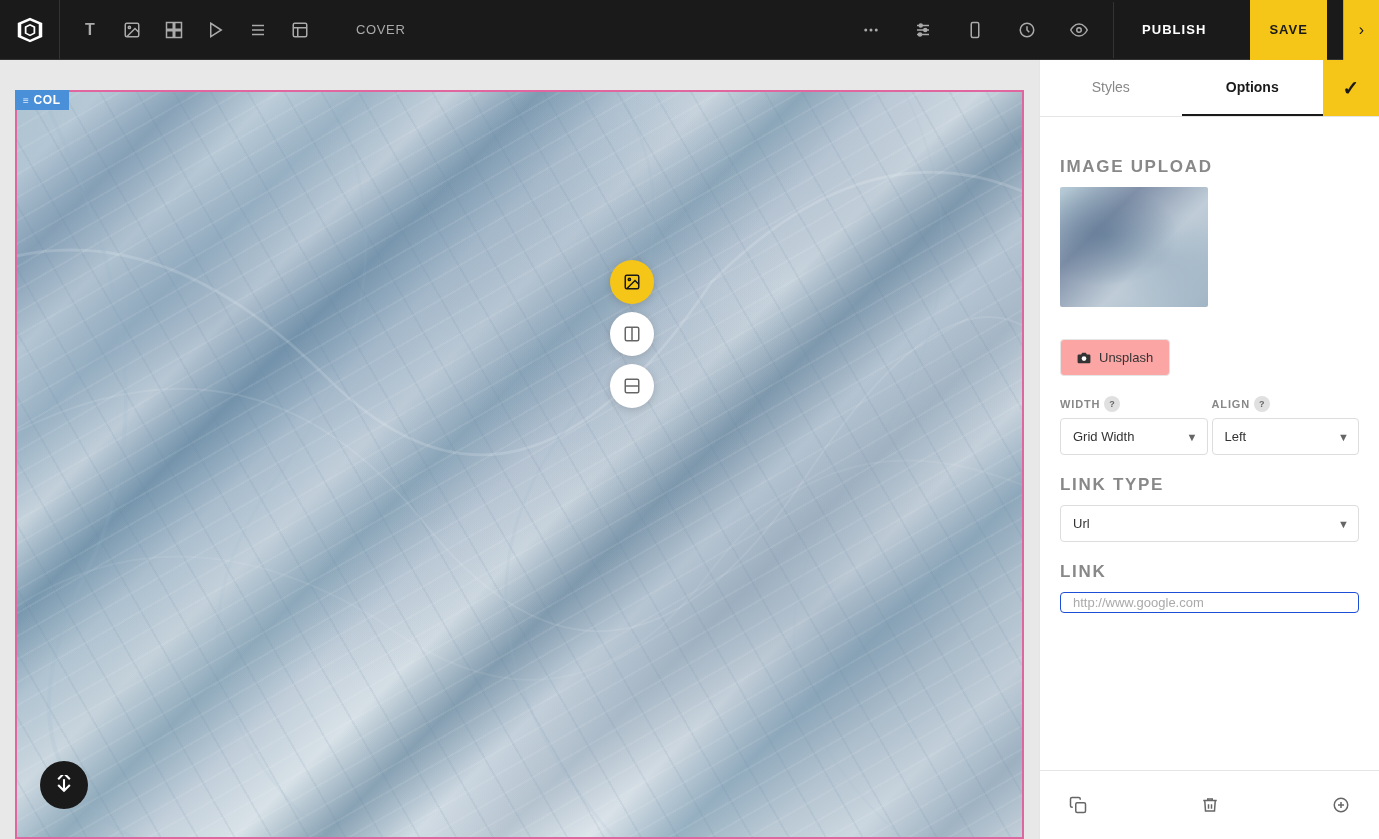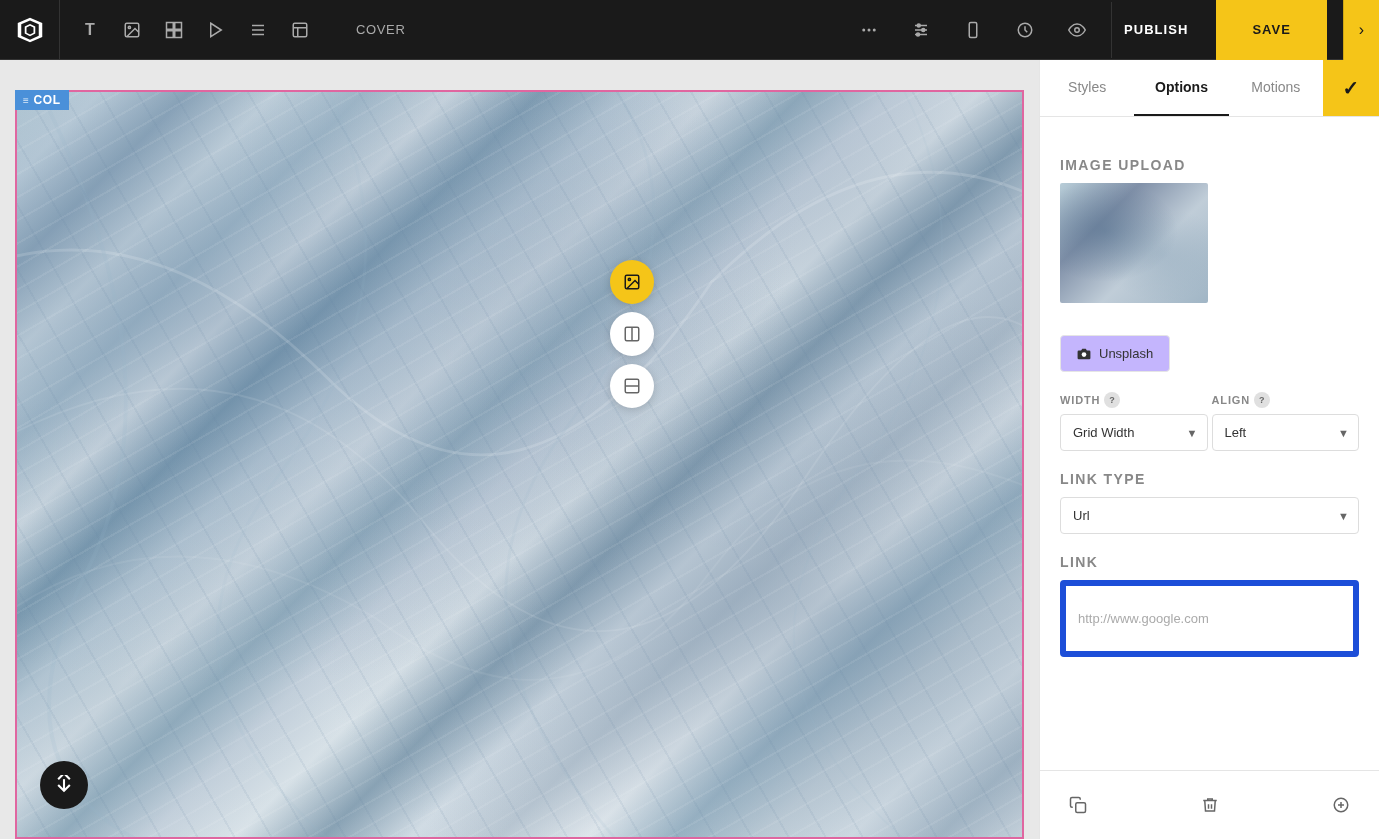"PUBLISH" .toolbar-publish-btn { padding: 0 12px -> 0 28px }
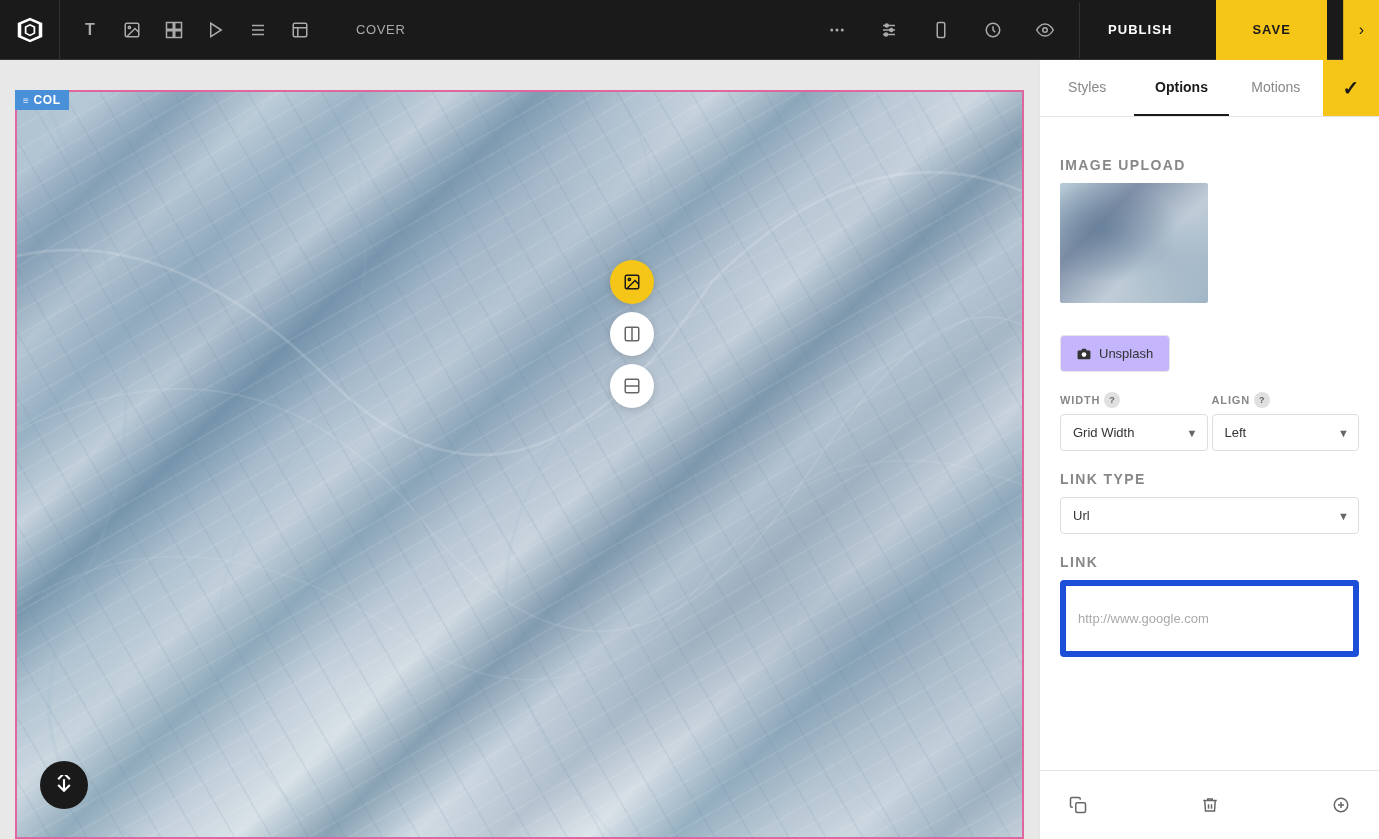"SAVE" .toolbar-save-btn { padding: 0 36px -> 0 19px }
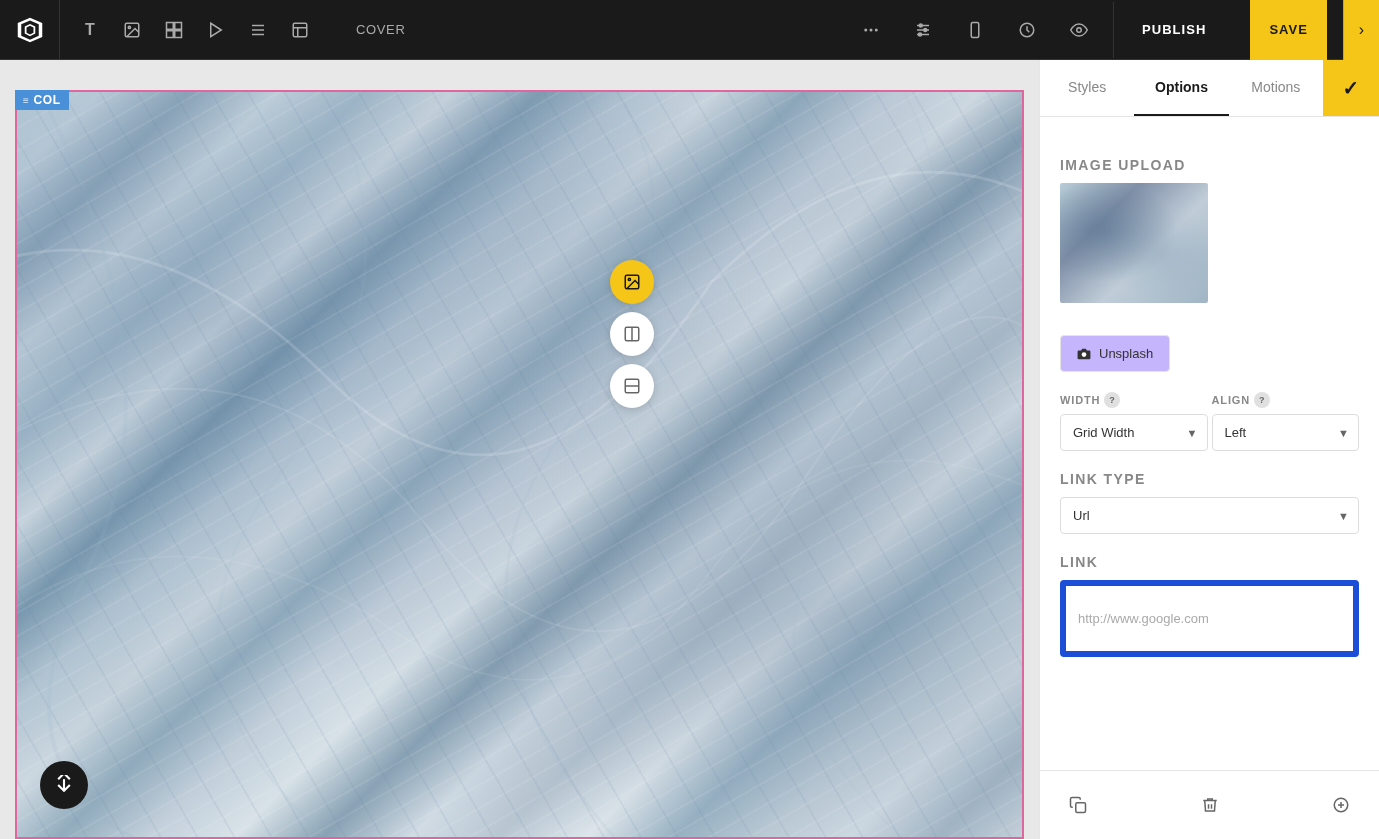"Motions" div.panel-tab { html: <div>Motions</div> -> none }
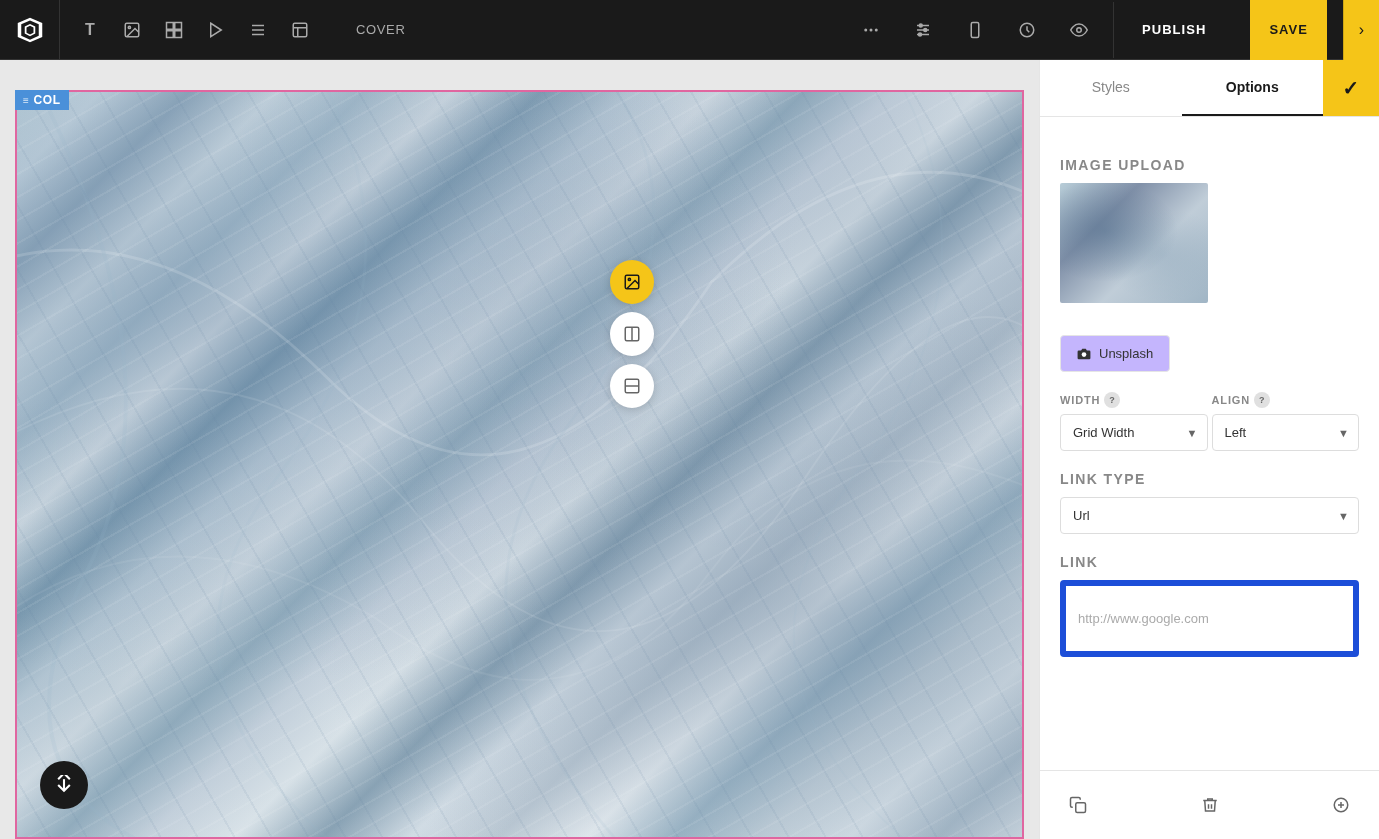"IMAGE UPLOAD" .section-label { font-size: 14px -> 17px }
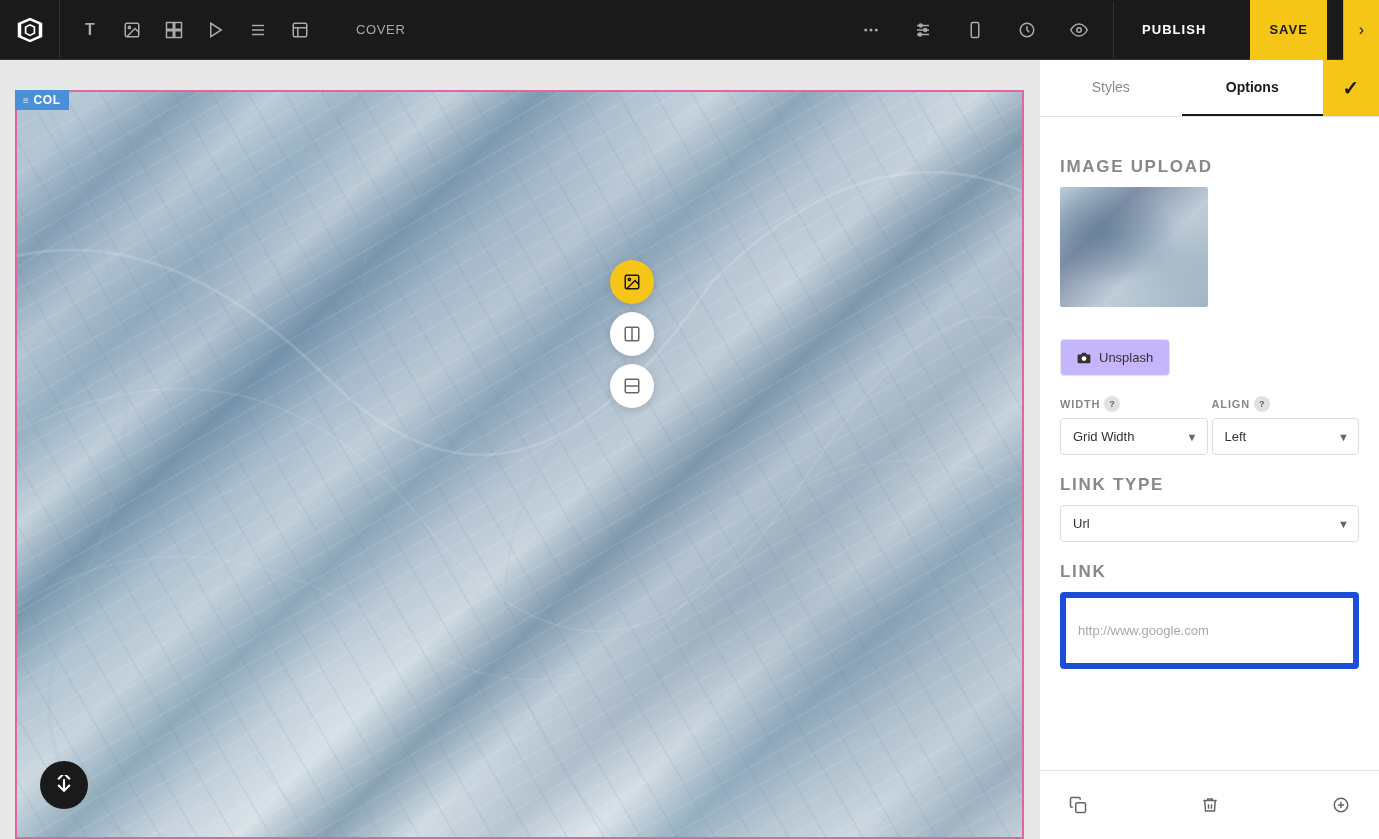"Unsplash" .unsplash-btn { background: #c4b5fd -> #fca5a5 }
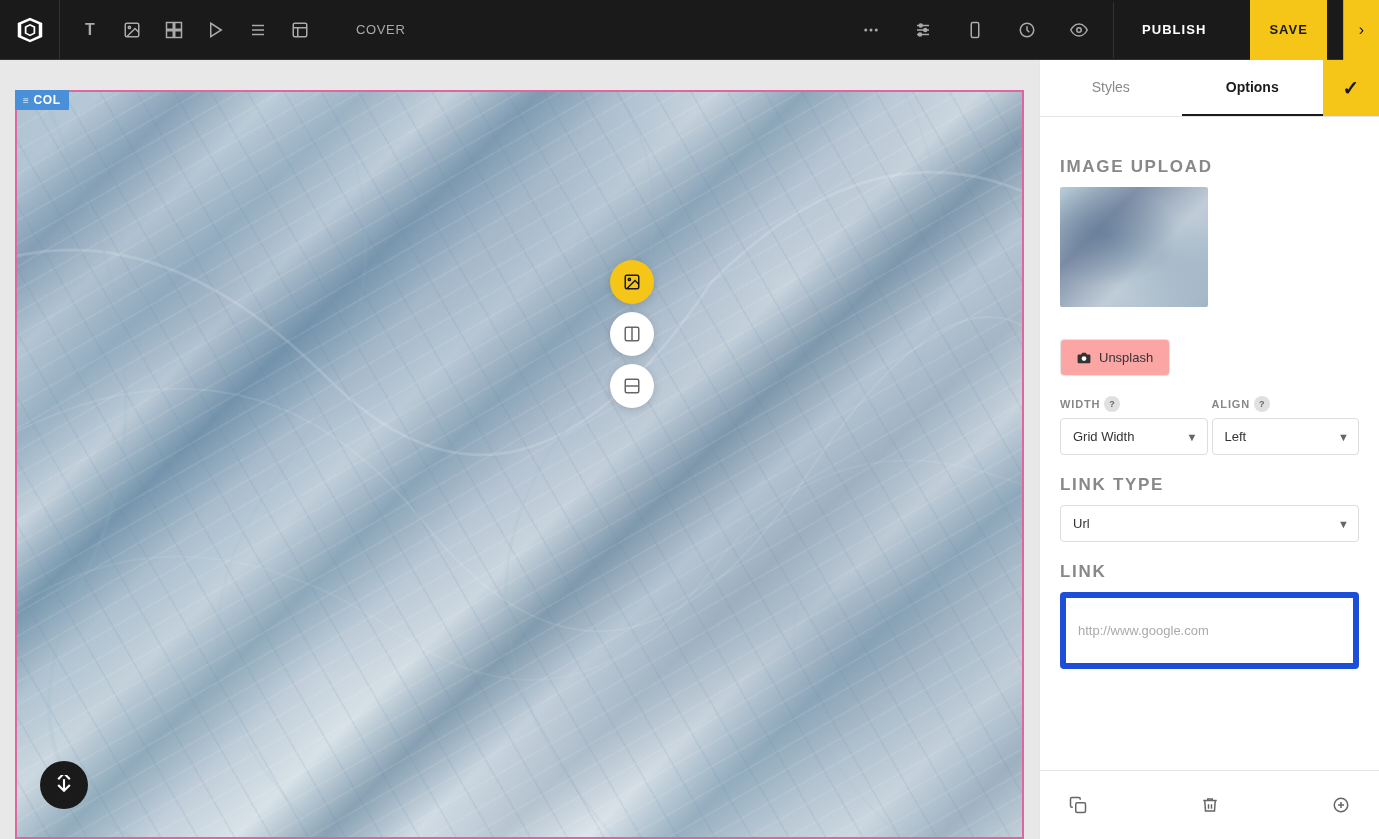"http://www.google.com" .form-input { border: 6px solid #1d4ed8 -> 1px solid #1d4ed8; padding: 25px 12px -> 2px 12px }
